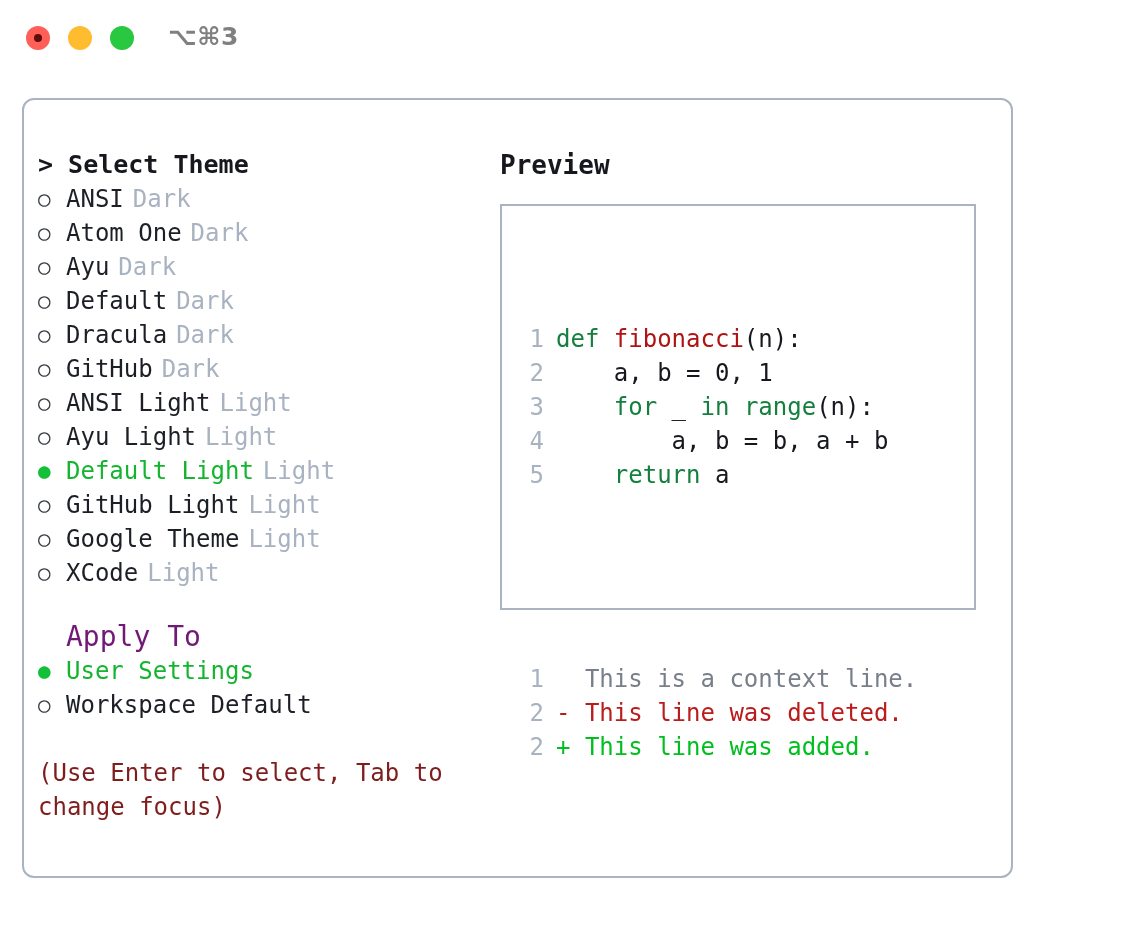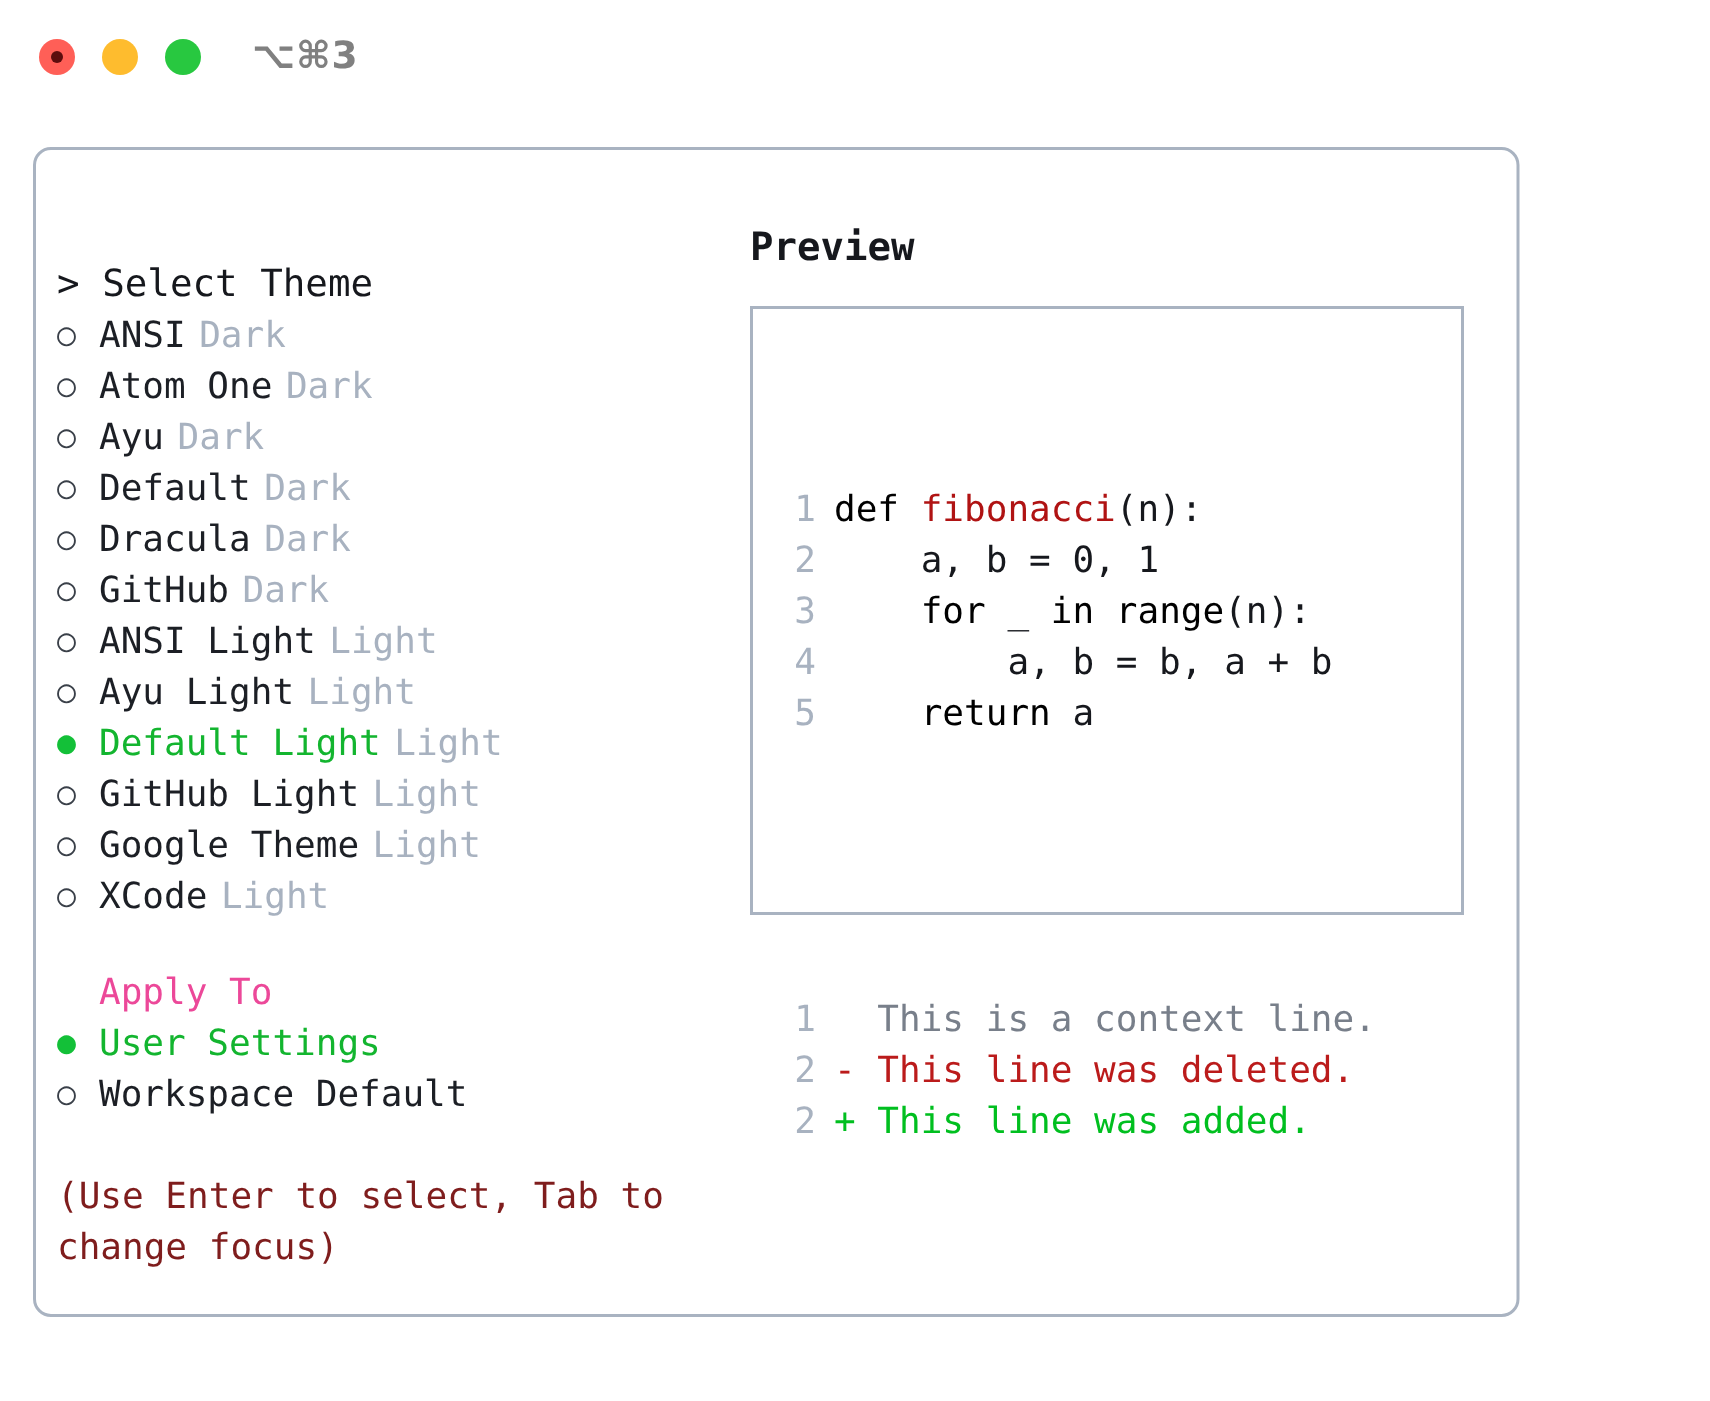"> Select Theme" .section-head { font-weight: normal -> bold; margin-top: 24px -> none }
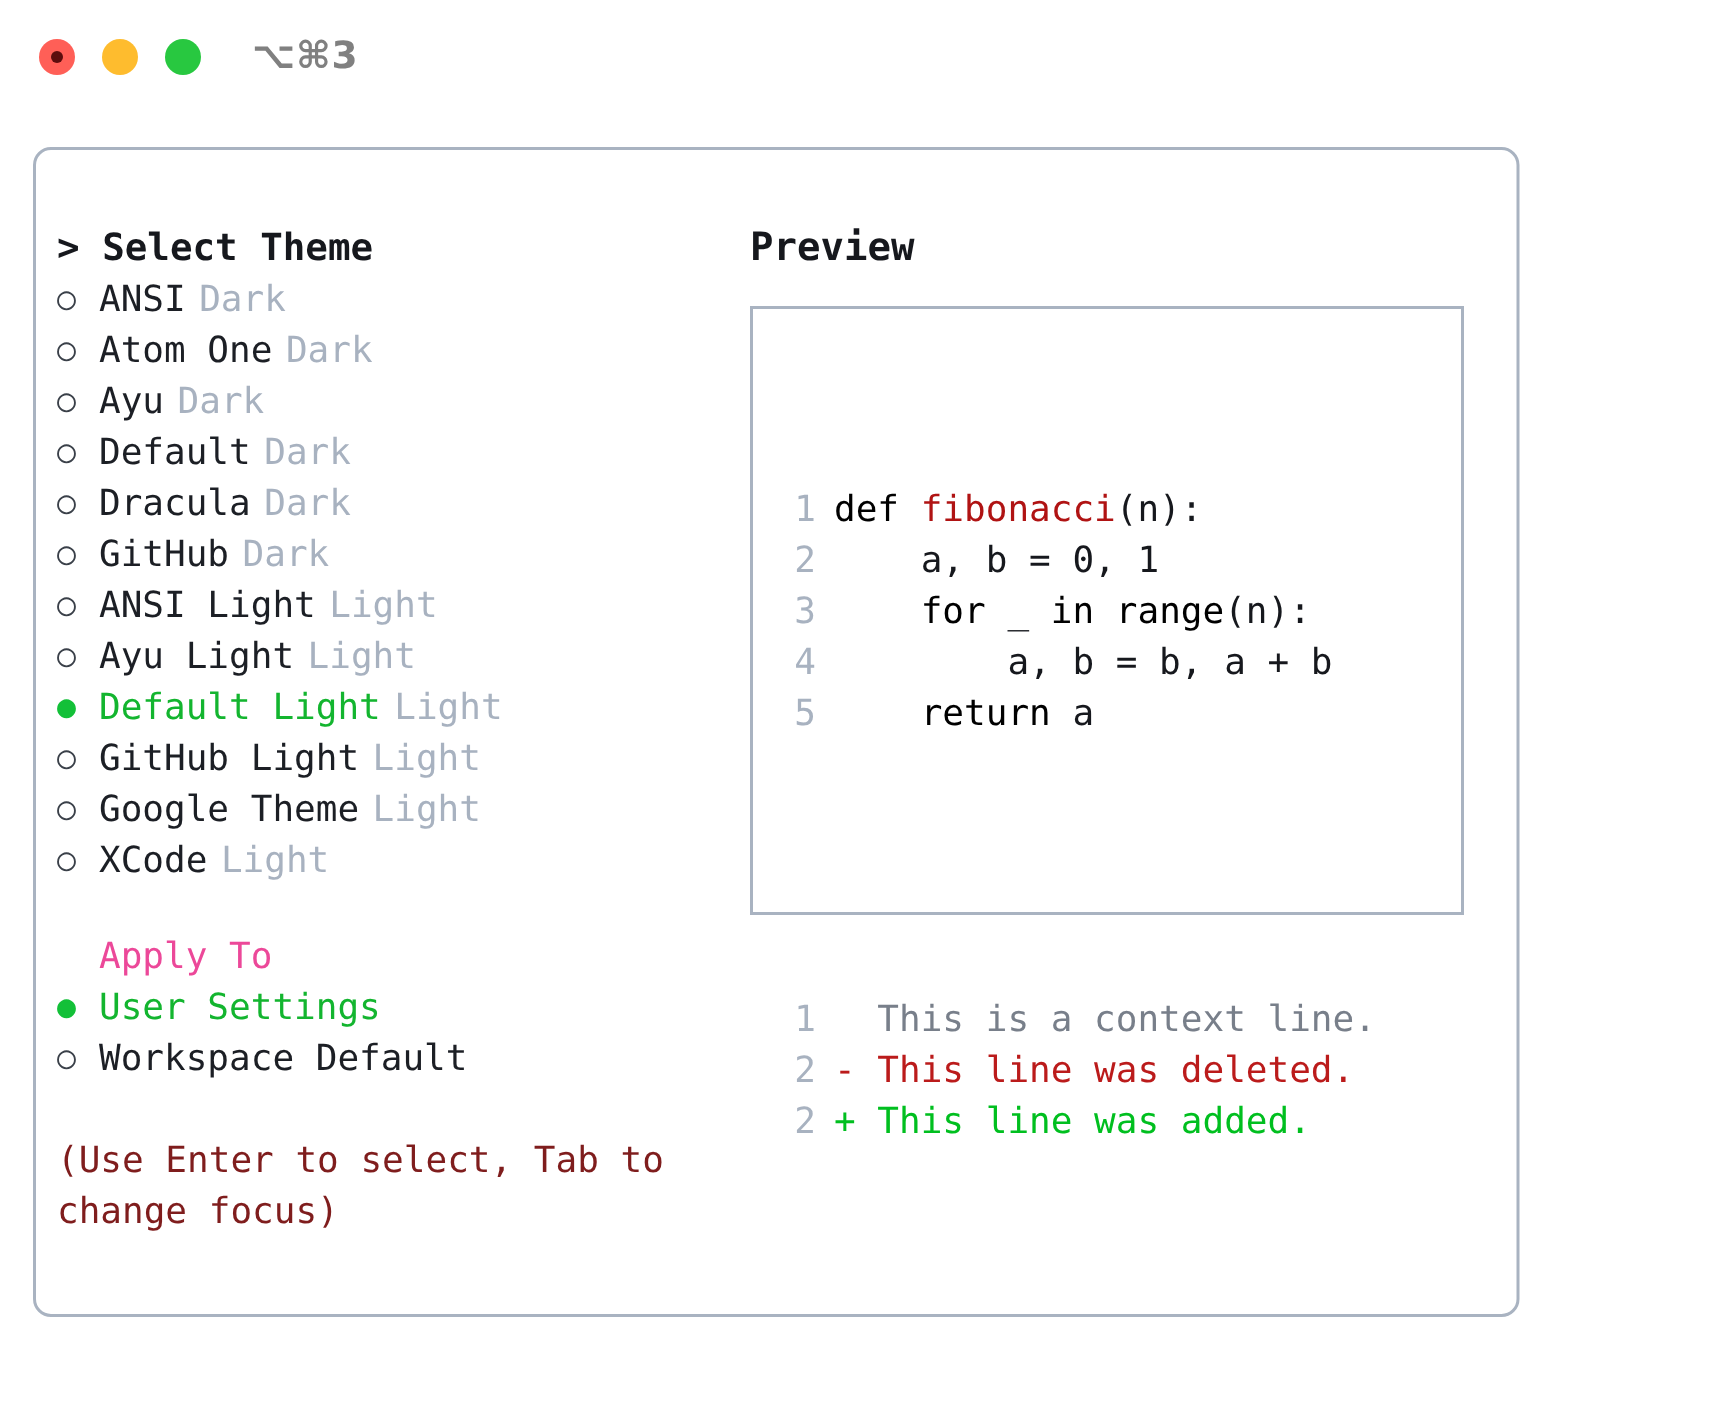"def" .kw { color: #000000 -> #15803d }
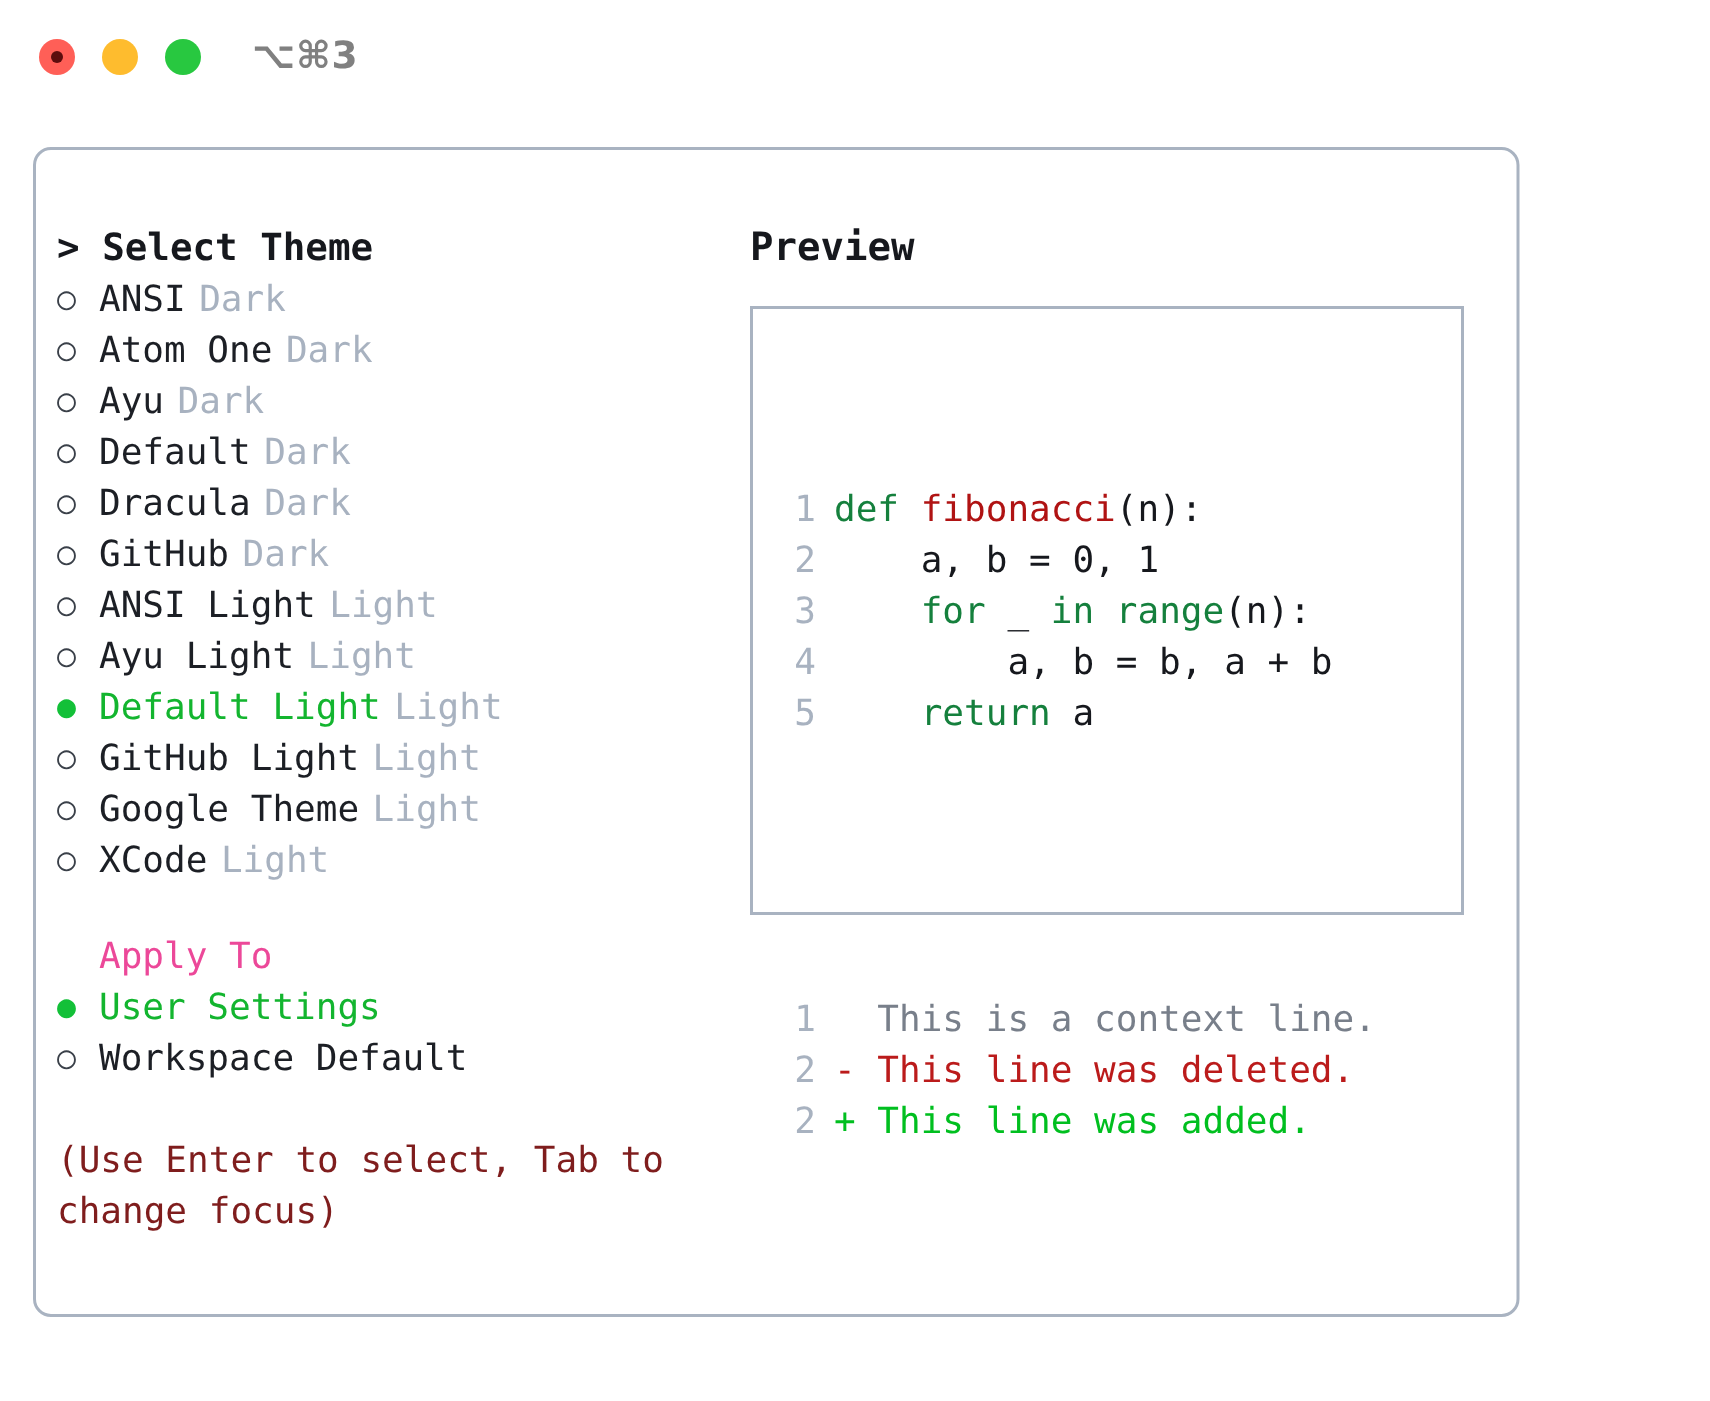"Apply To" .subhead { color: #ec4899 -> #701a75; font-size: 24px -> 28px }
